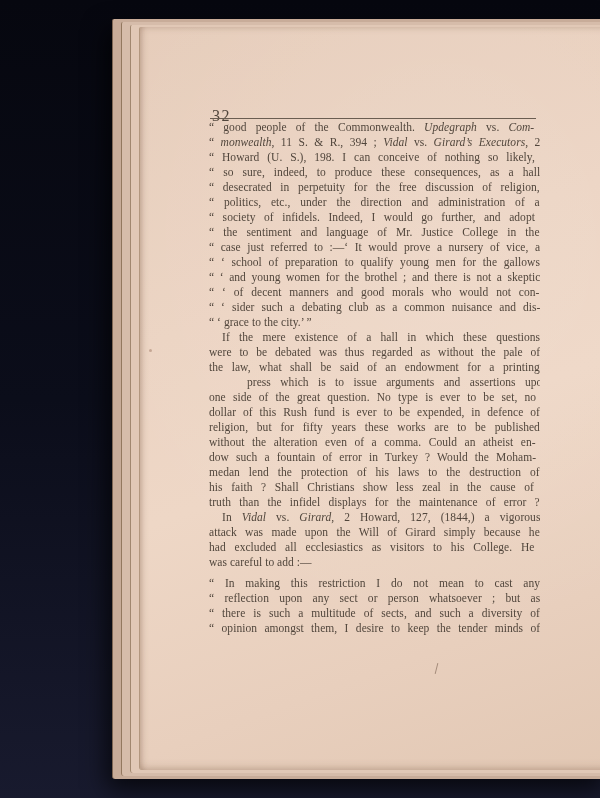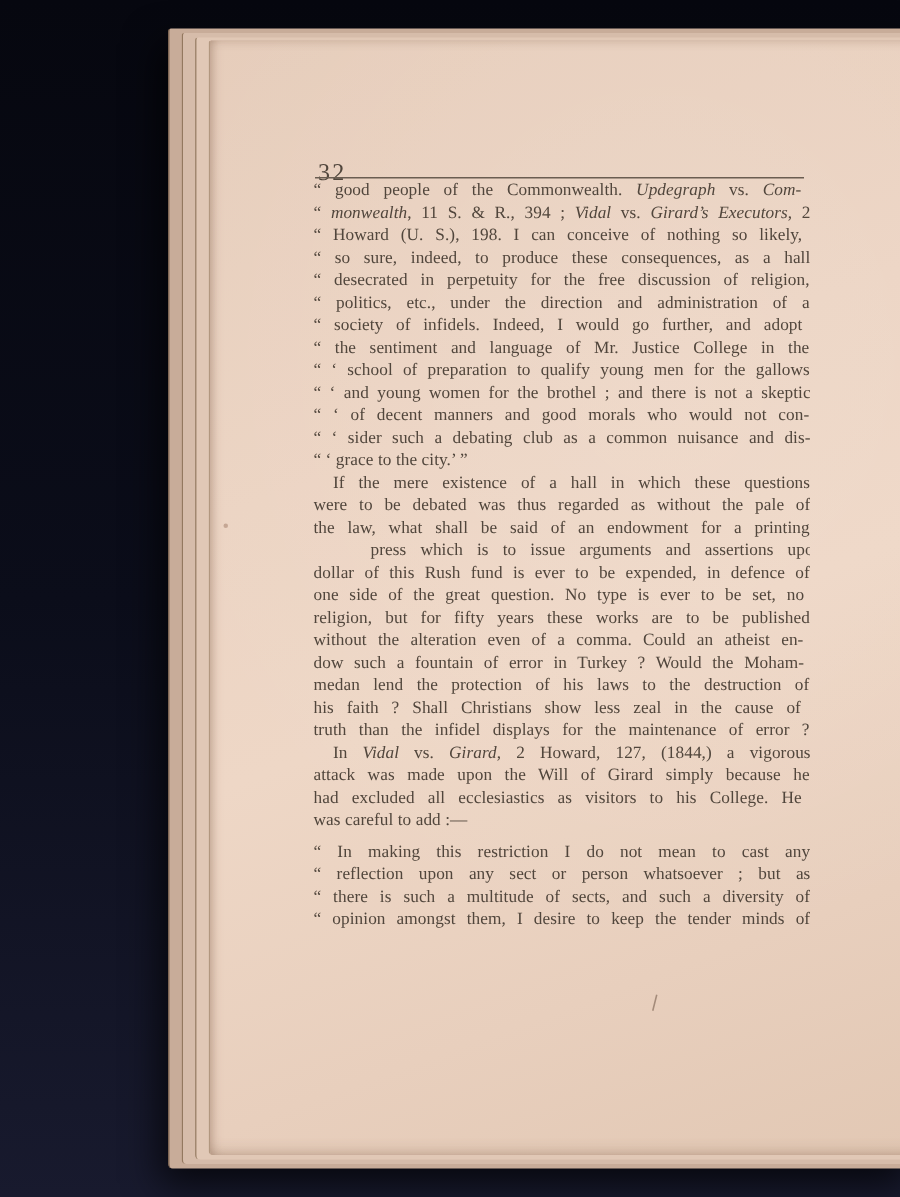"“ case just referred to" div.line { html: none -> <div><span><span>“ case just referred to :—‘ It would prove a nursery of vice, a</span></span></div> }
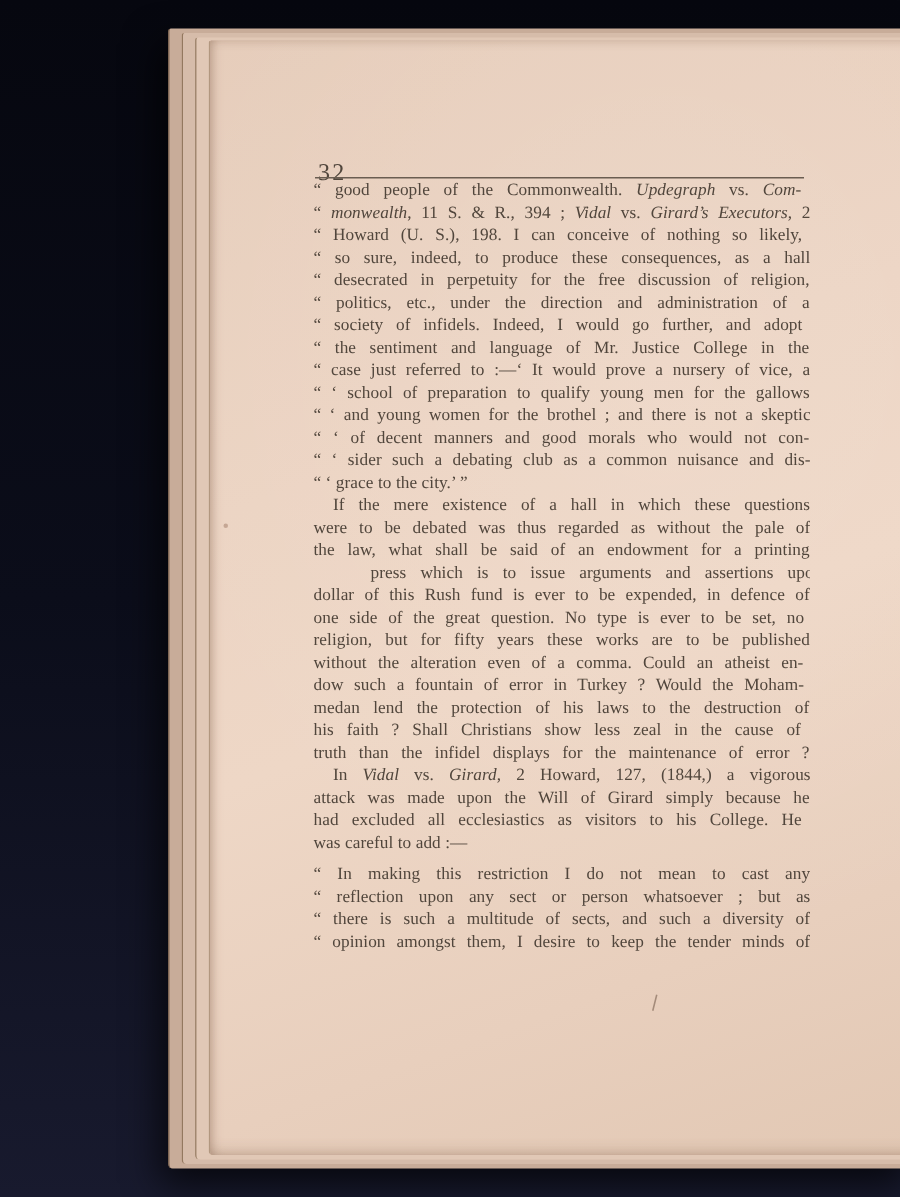"dollar of this Rush fund" div.line { order: before "one side of the great" -> after "one side of the great" }
